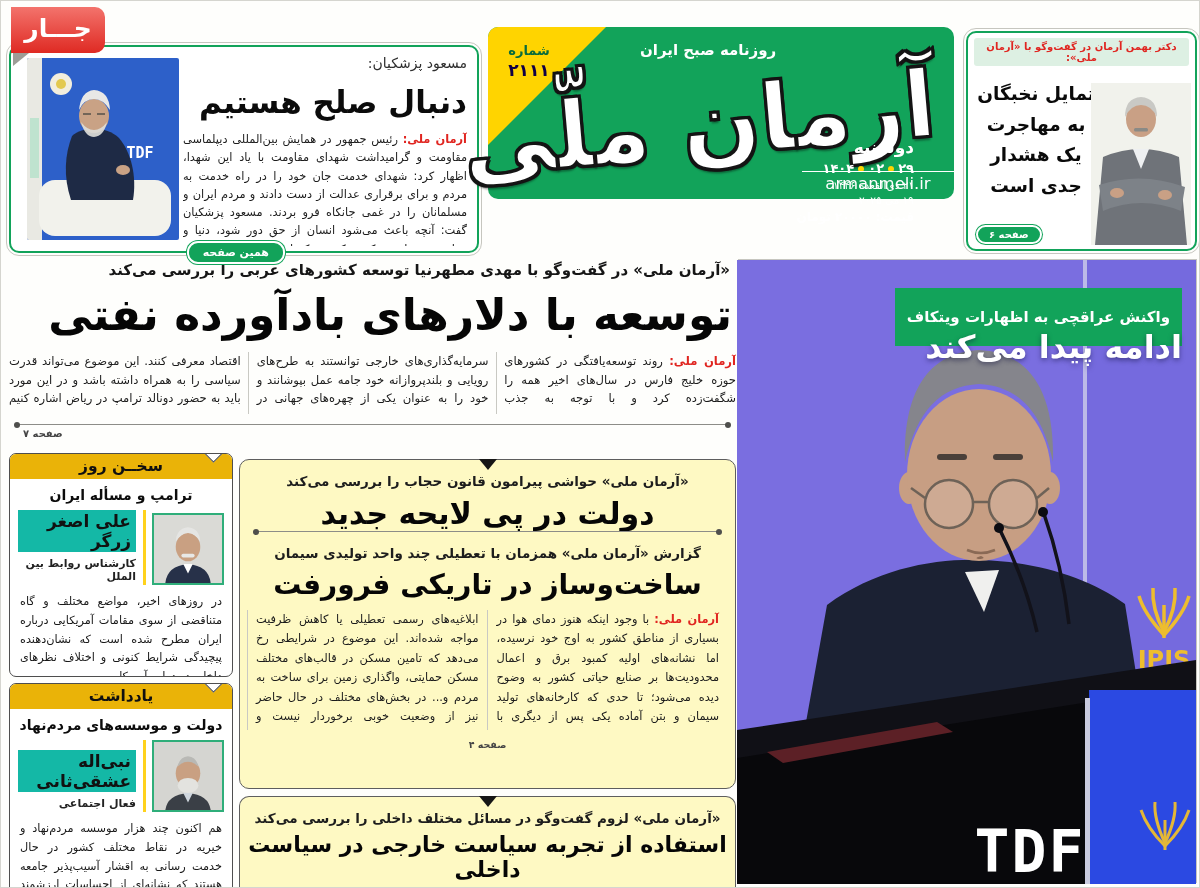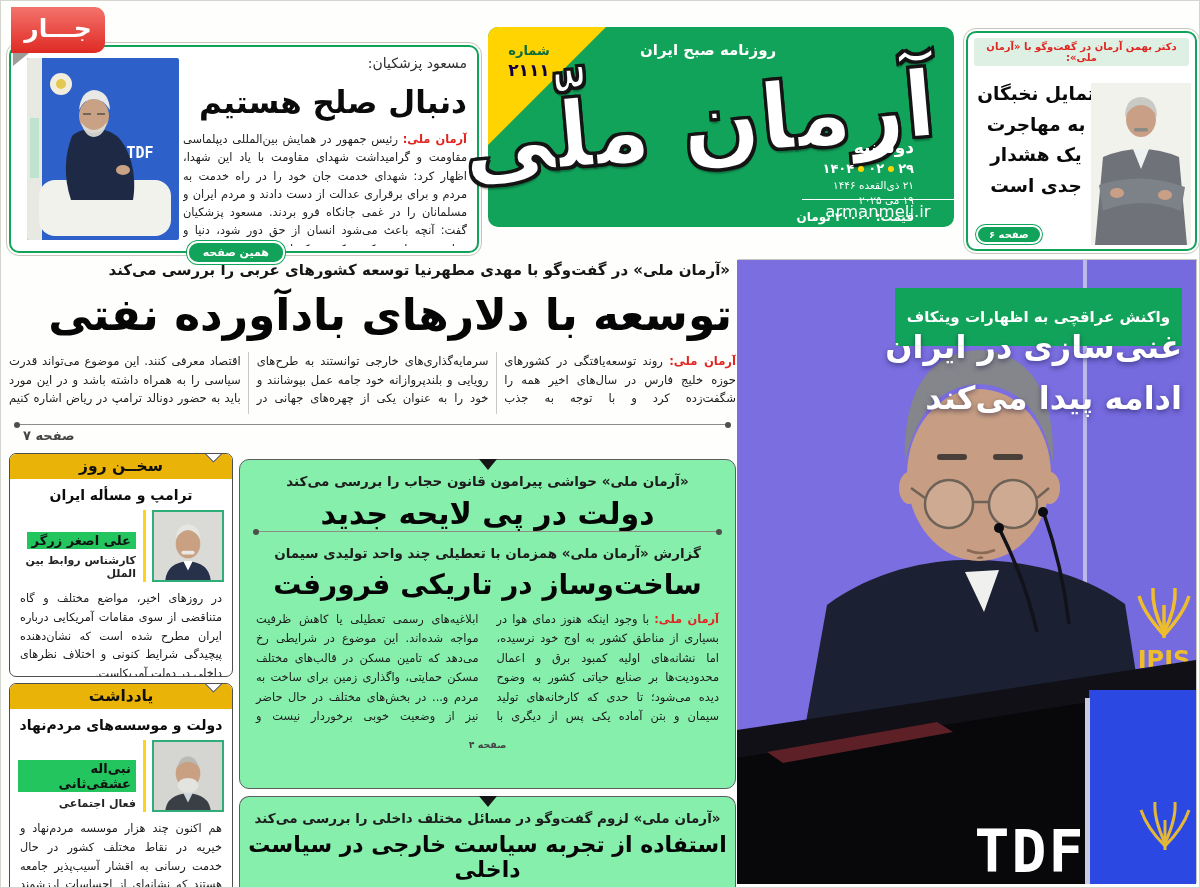"شماره" .masthead { height: 200px -> 172px }
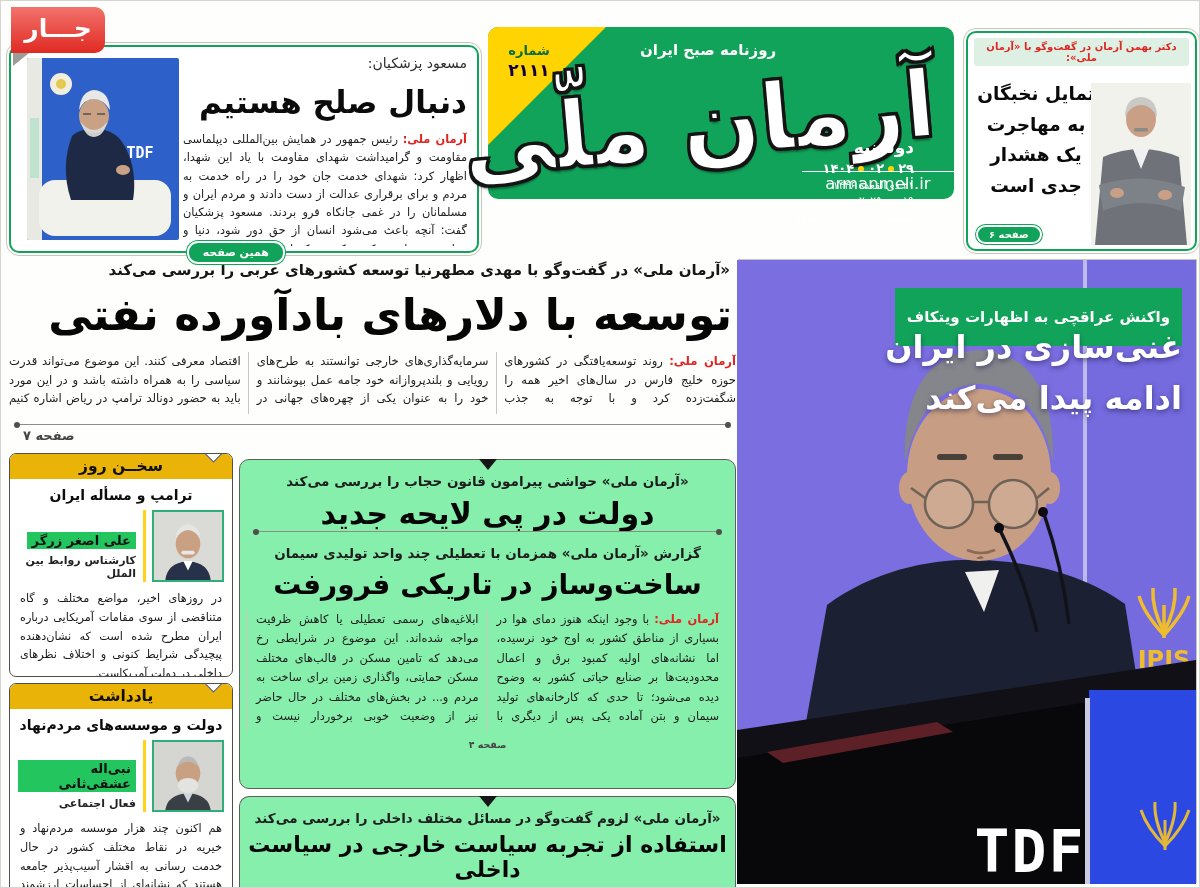"غنیسازی در ایران" span { html: <span>غنی‌سازی در ایران</span> -> none }
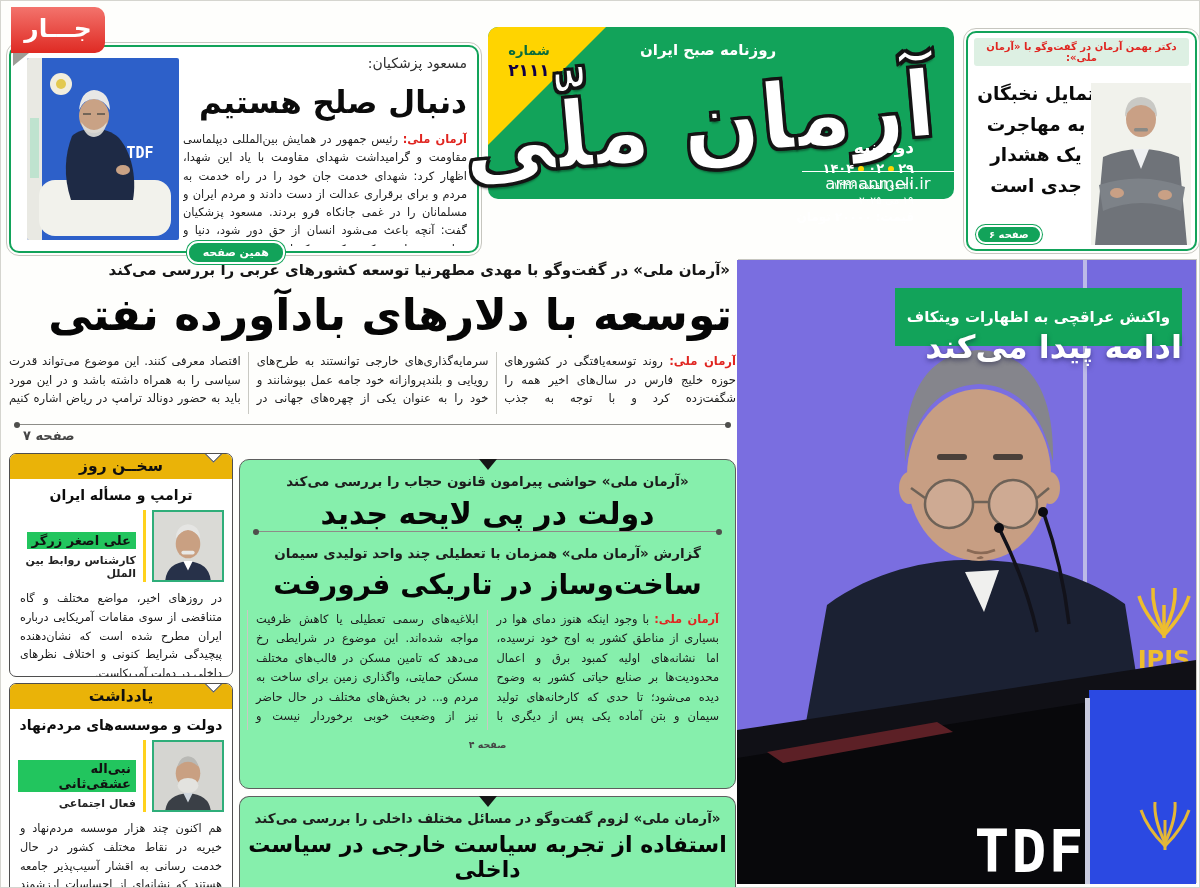"صفحه ۷" .lead-pageref { font-size: 13px -> 10px }
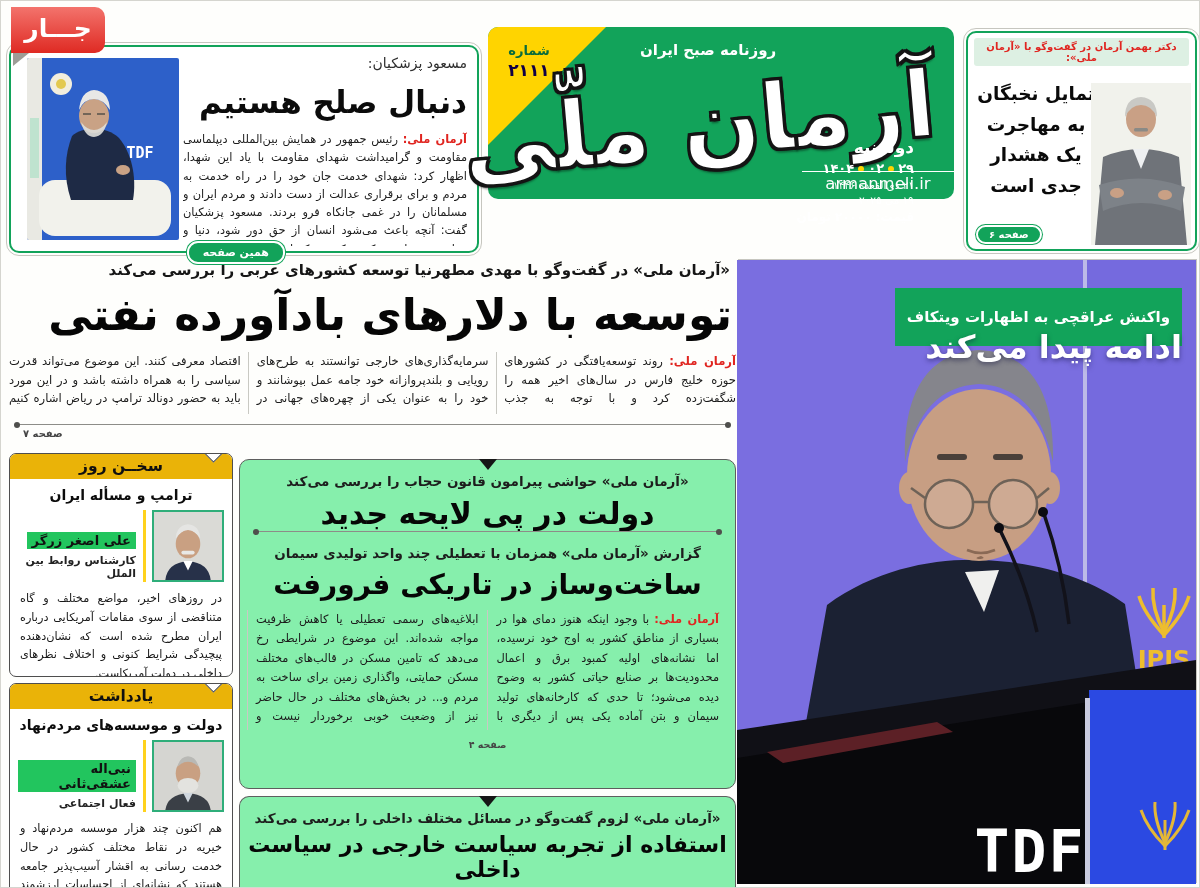"«آرمان ملی» حواشی پیرامون قانون" .mid-box { background: #86efac -> #fef9c3 }
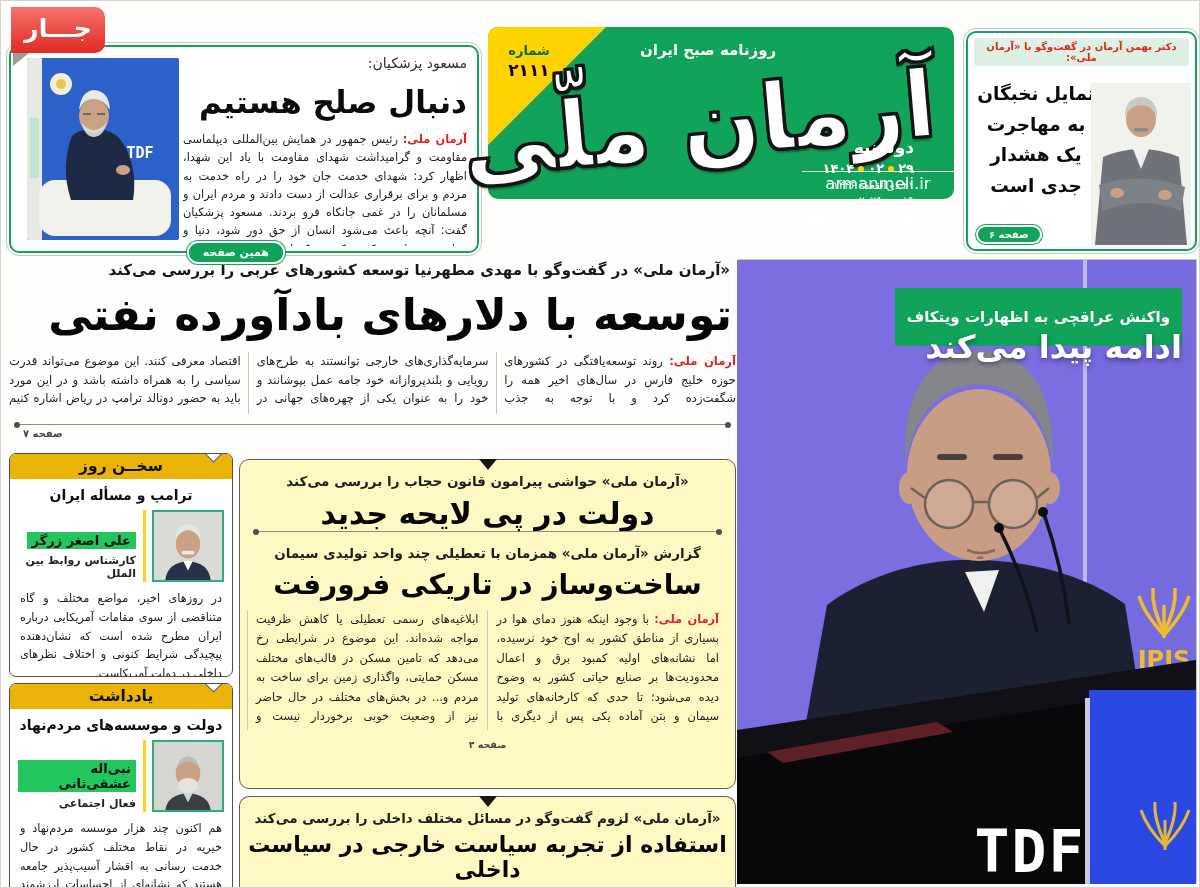"علی اصغر زرگر" .sb-name { background: #22c55e -> #14b8a6; font-size: 13px -> 17px }
